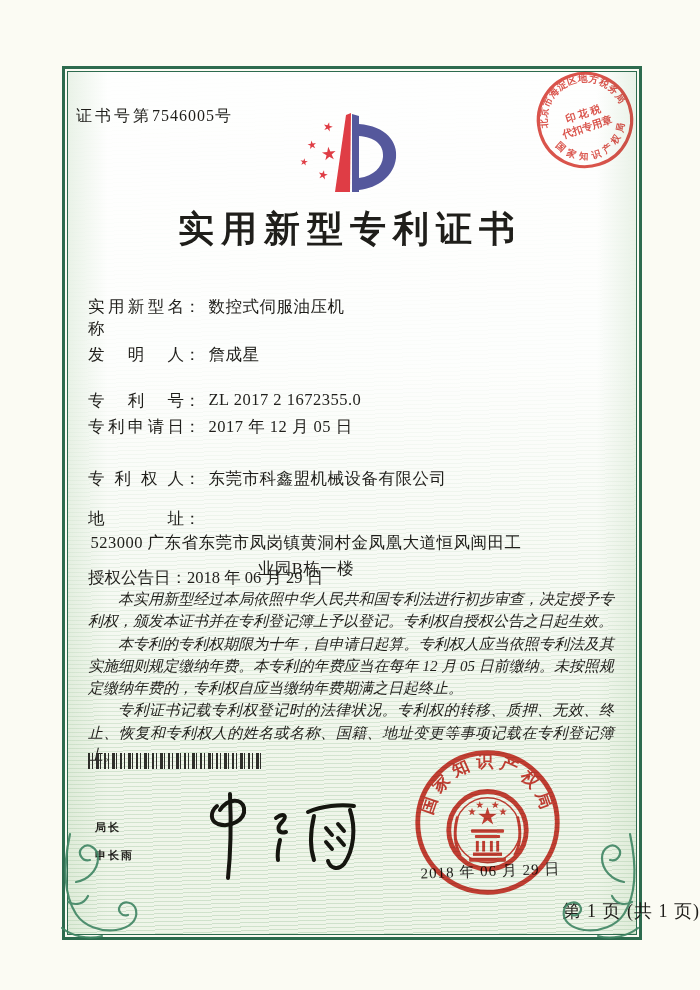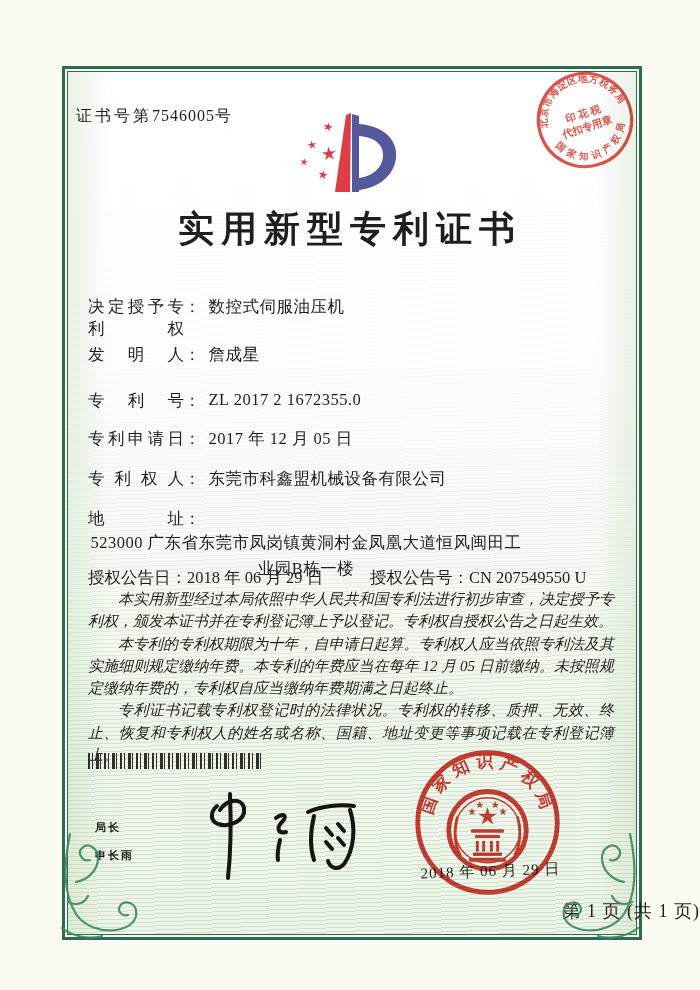"决定授予专利权" span.flabel { text: 决定授予专利权 -> 实用新型名称 }
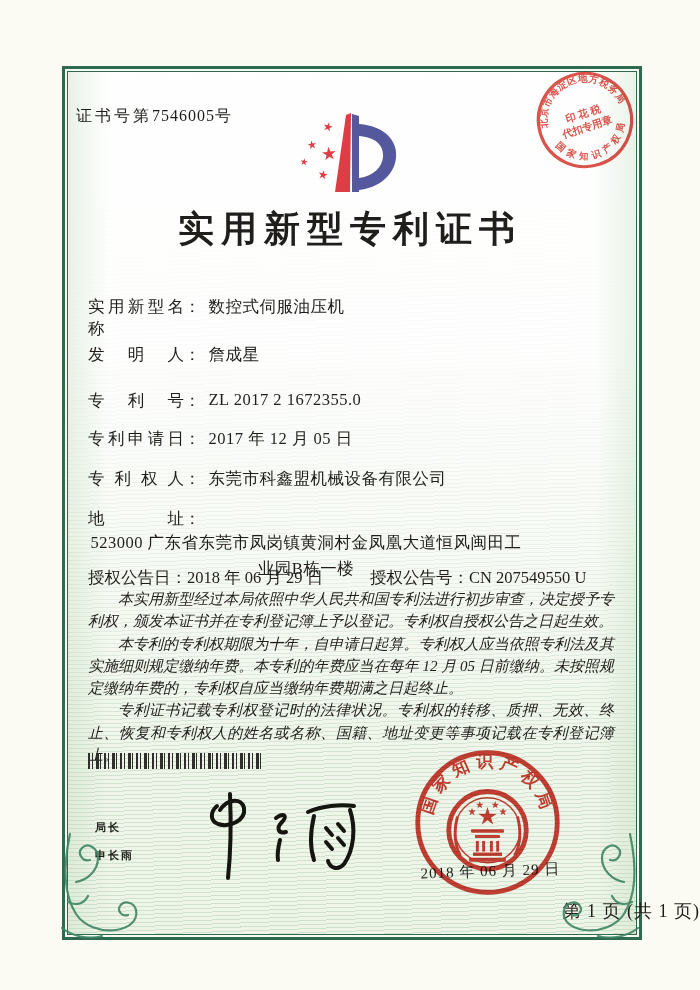"专利申请日： 2017 年 12 月" div.frow { top: 428px -> 416px }
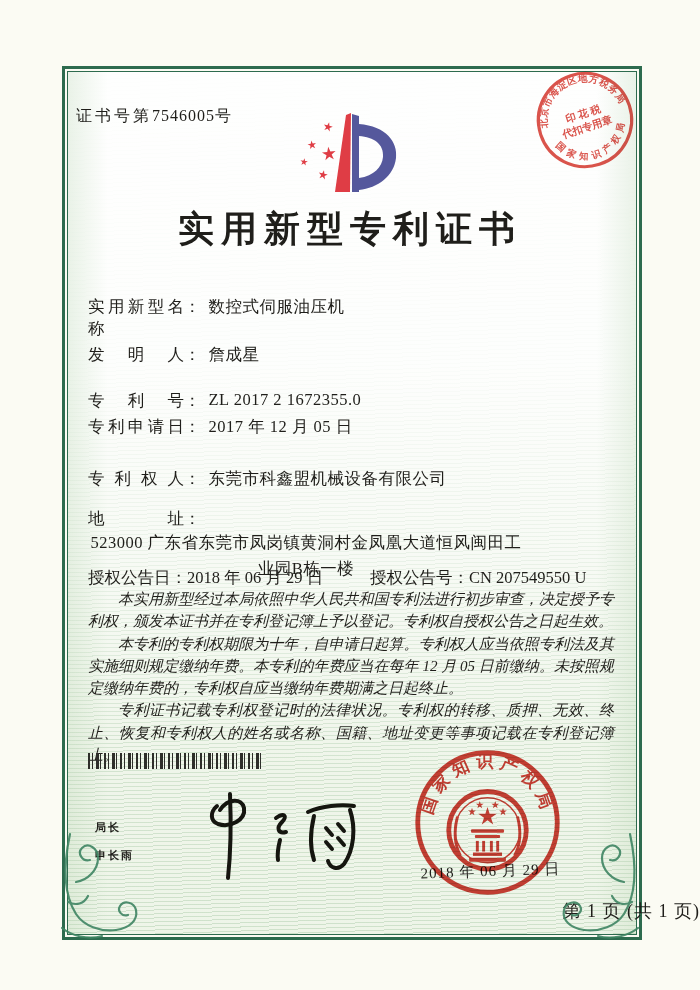"授权公告号：CN 207549550 U" span { html: <span><span>授权公告号</span><span>：</span><span>CN 207549550 U</span></span> -> none }
